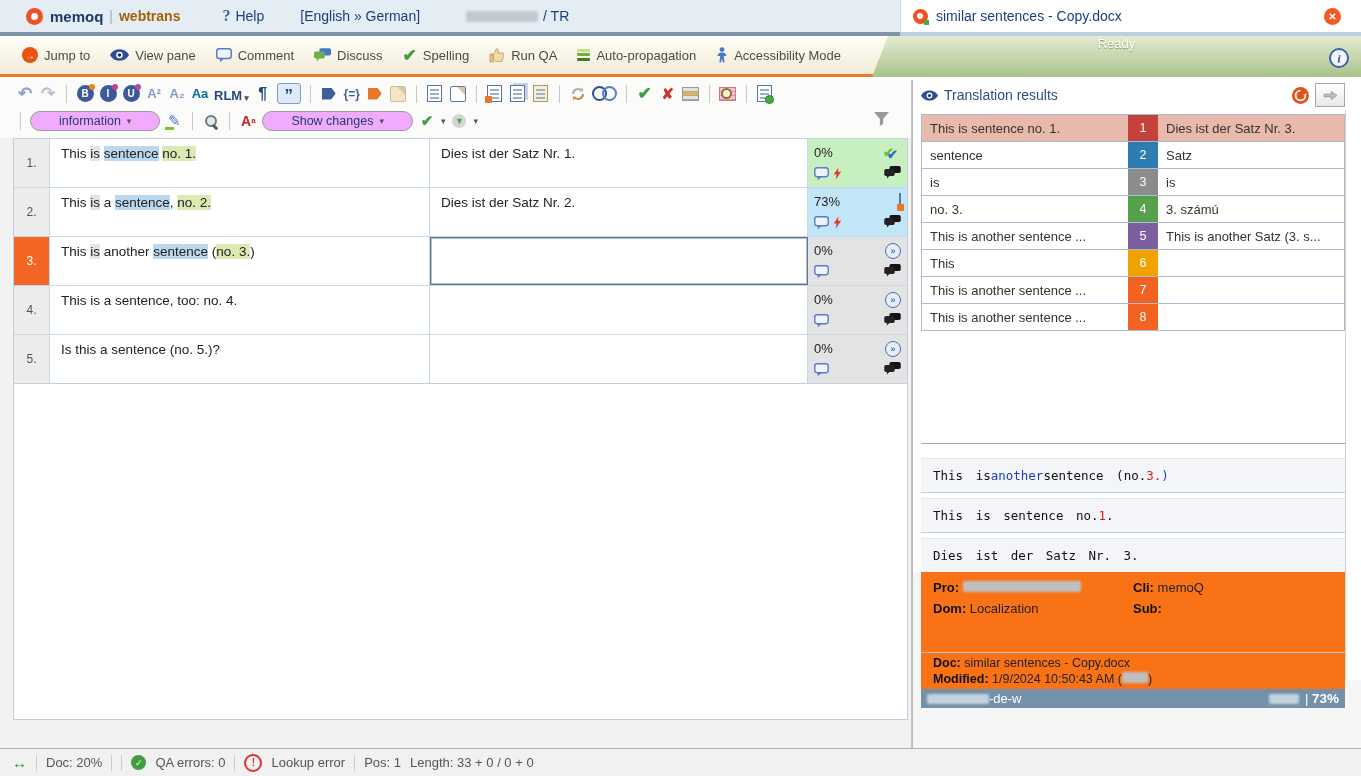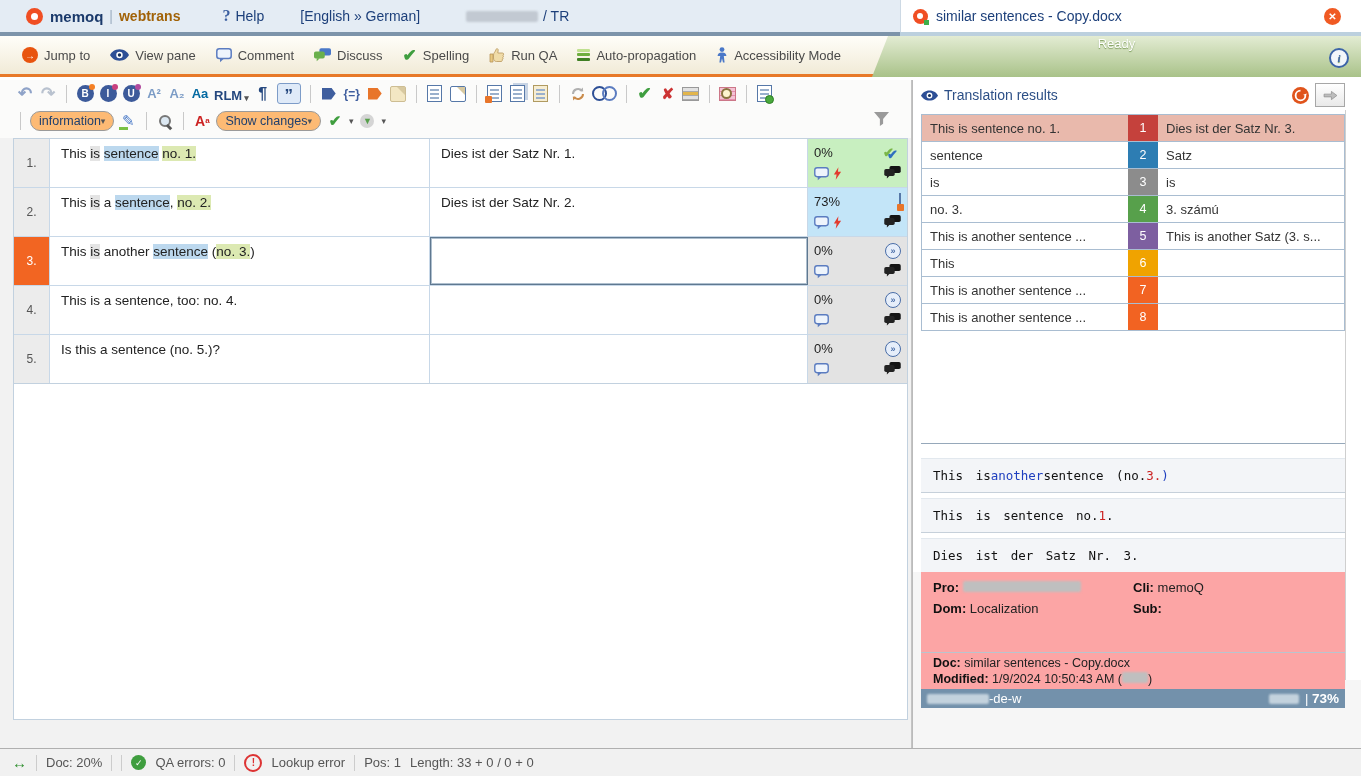"information" .dd { background: #fdba74 -> #f0abfc; gap: 0 -> 6px; padding: 2px 8px -> 2px 28px }
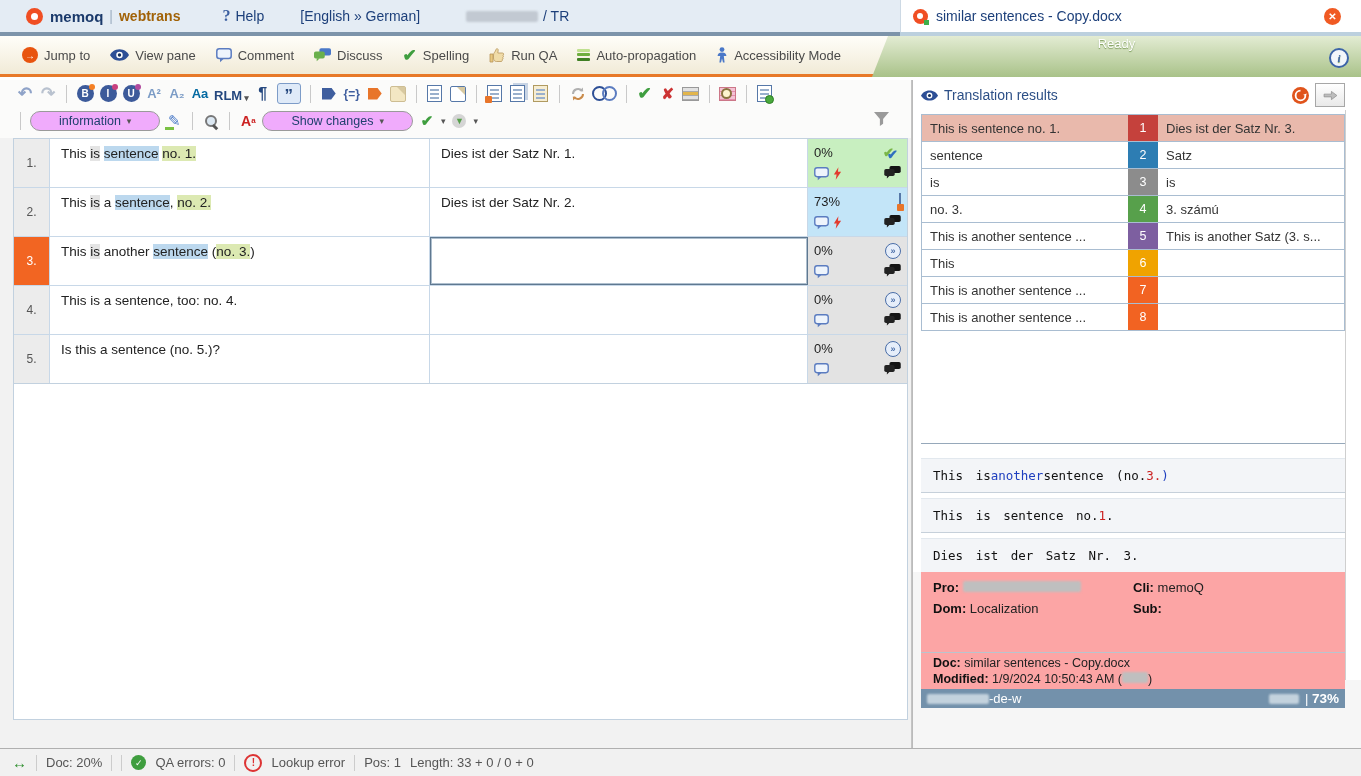"Pro:" .meta { background: #fca5a5 -> #f97316 }
